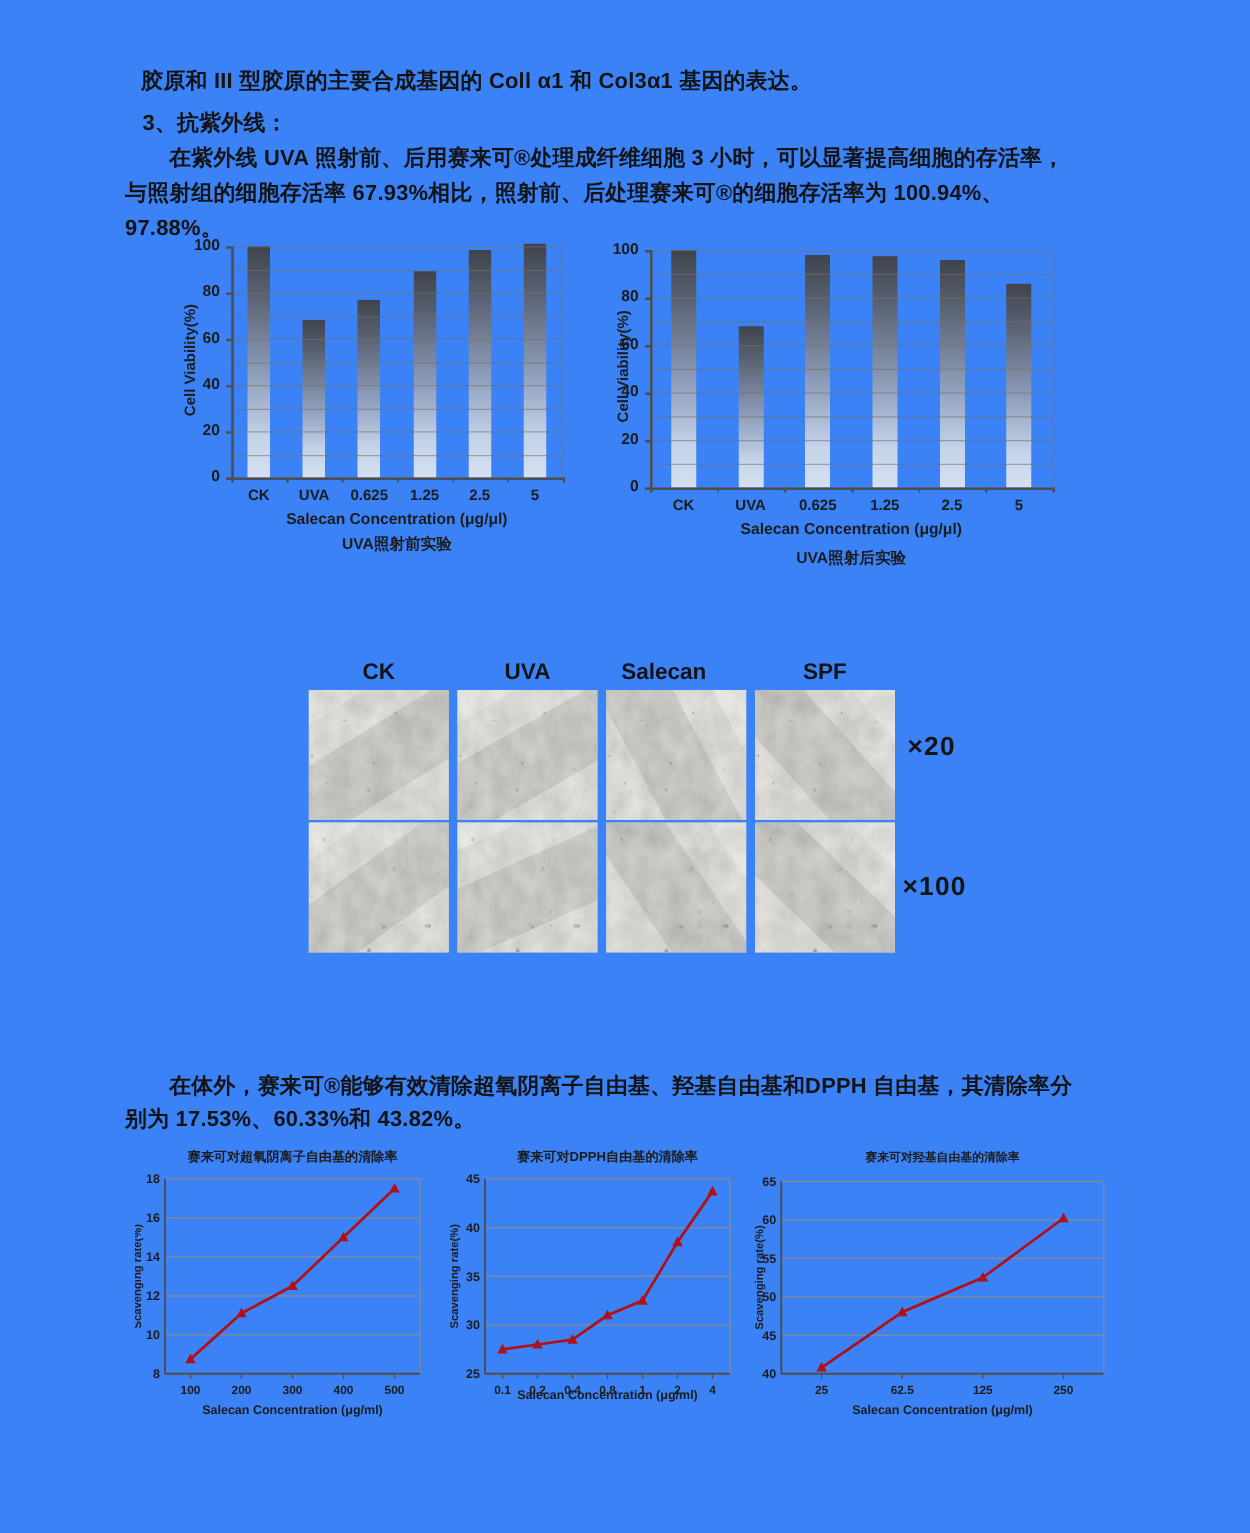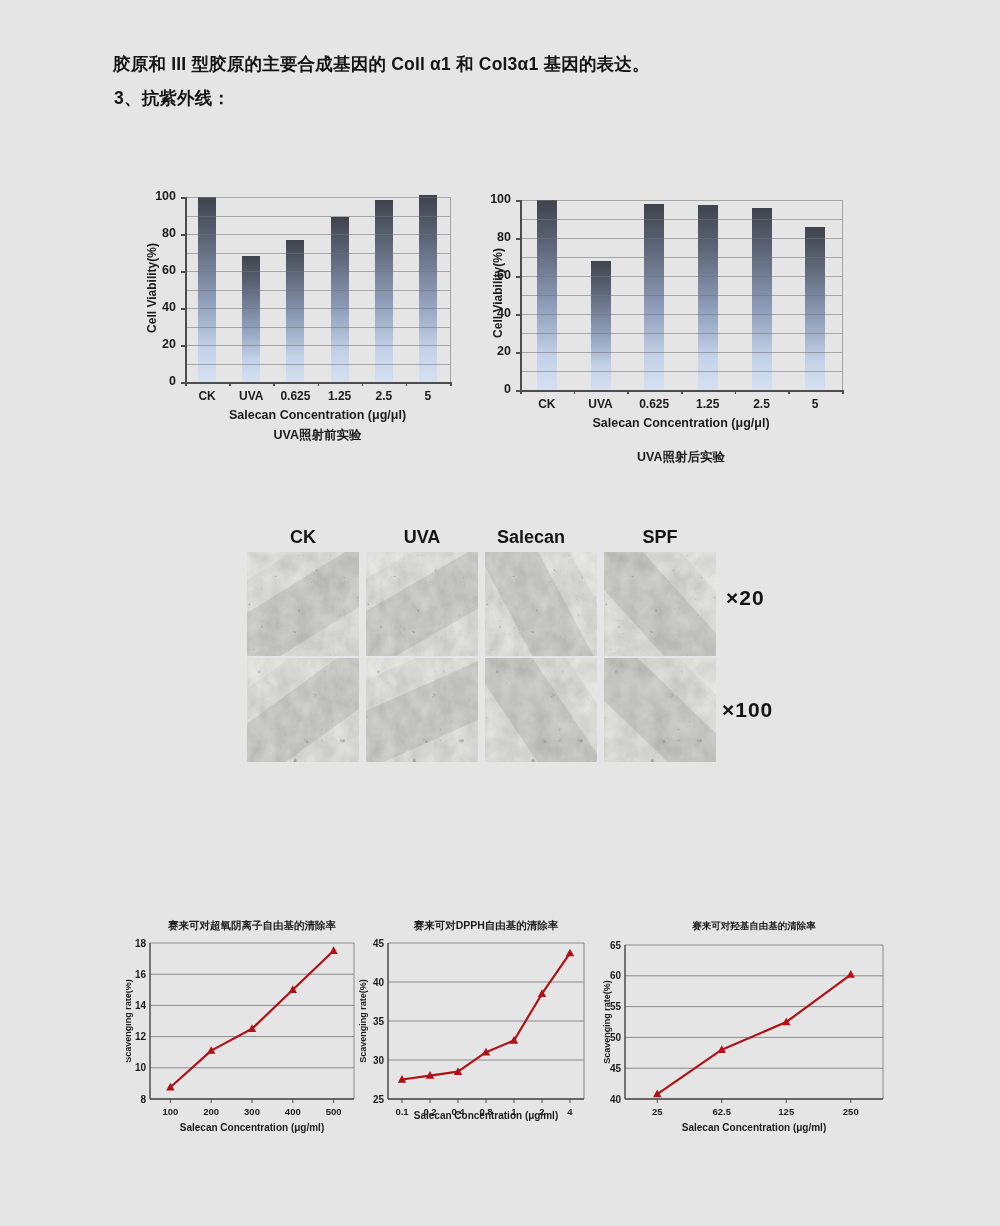"胶原和 III 型胶原的主要合成基因的 Coll α1" .page { background: #e5e5e5 -> #3b82f6 }
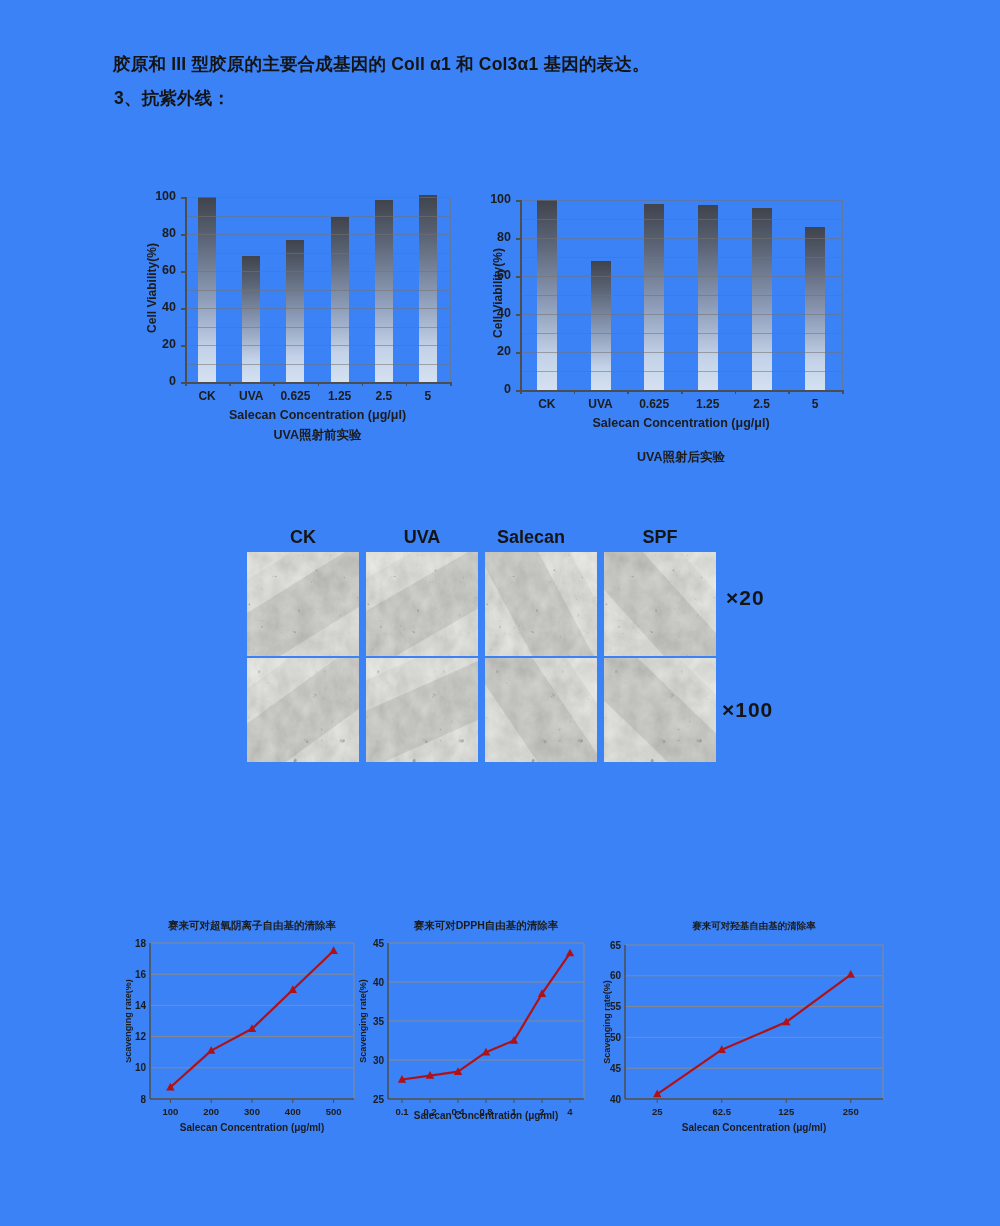"在紫外线 UVA 照射前、后用赛来可®处理成纤维细胞 3" div.tb { html: none -> <div> 在紫外线 UVA 照射前、后用赛来可®处理成纤维细胞 3 小时，可以显著提高细胞的存活率， 与照射组的细胞存活率 67.93%相比，照射前、后处理赛来可®的细胞存活率为 100.94%、 97.88%。</div> }
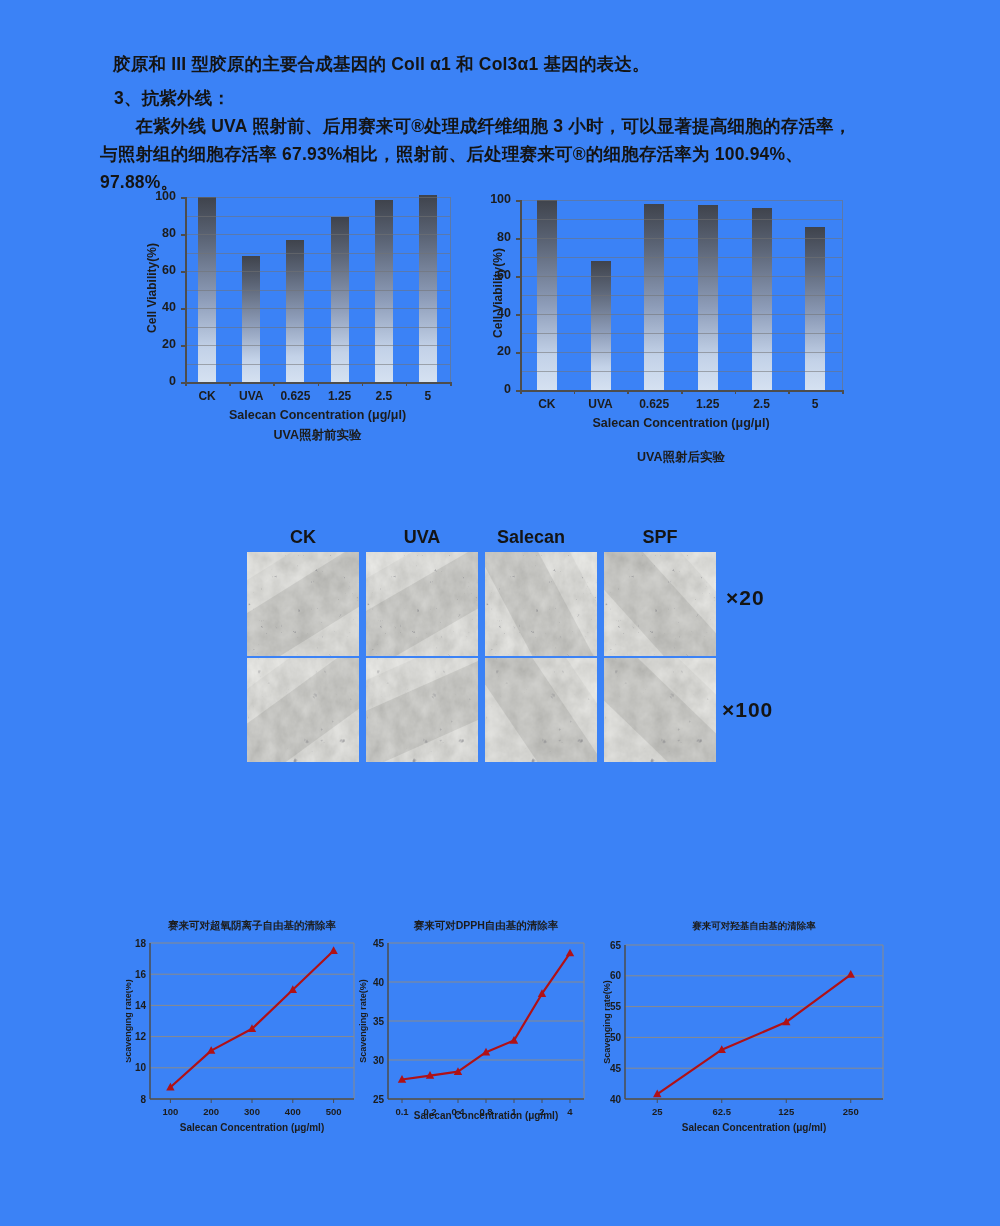"UVA照射后实验" div.caption { top: 263px -> 252px }
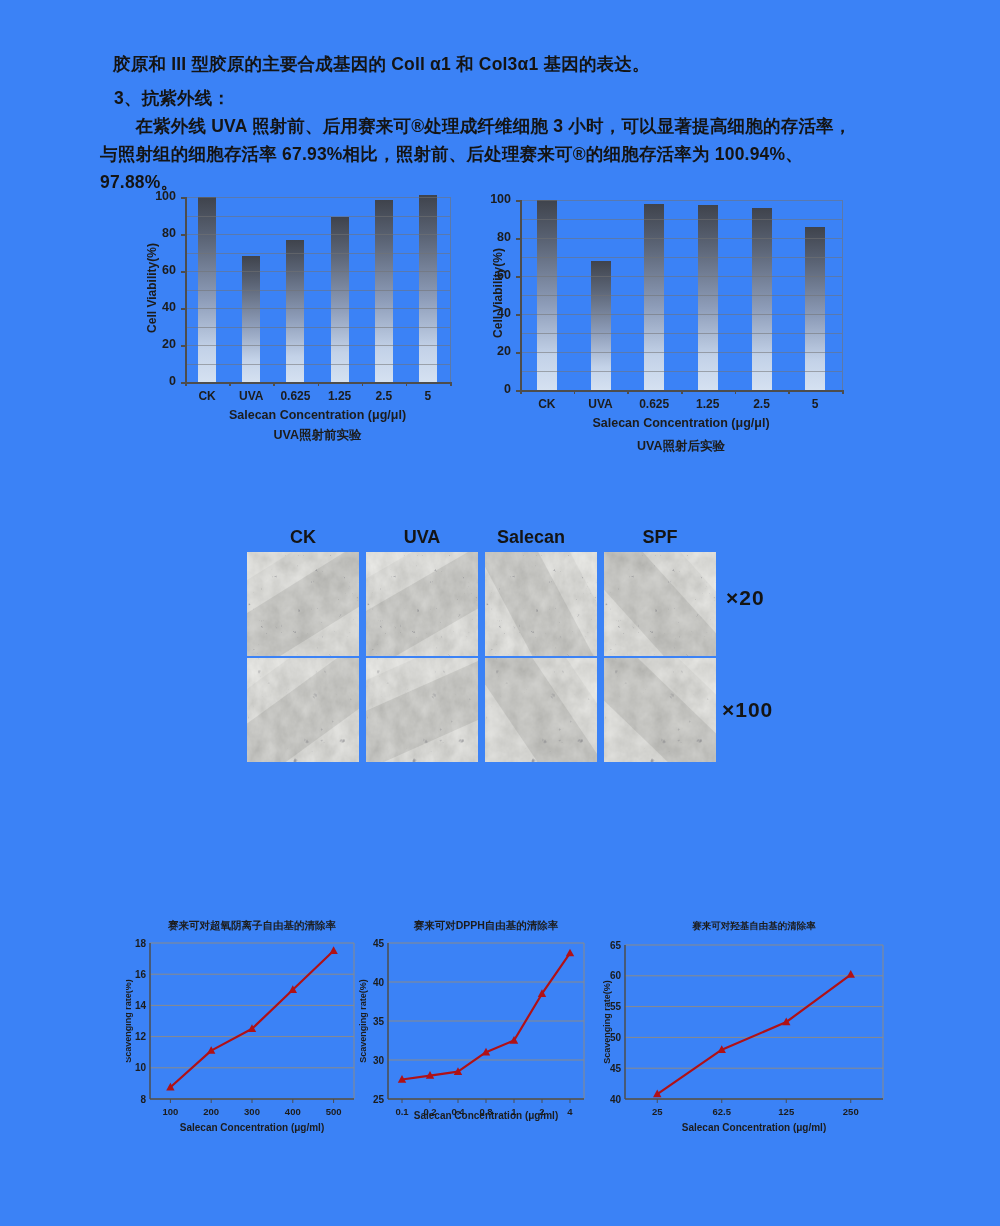"在体外，赛来可®能够有效清除超氧阴离子自由基、羟基自由基和DPPH" div.tb { html: none -> <div> 在体外，赛来可®能够有效清除超氧阴离子自由基、羟基自由基和DPPH 自由基，其清除率分 别为 17.53%、60.33%和 43.82%。</div> }
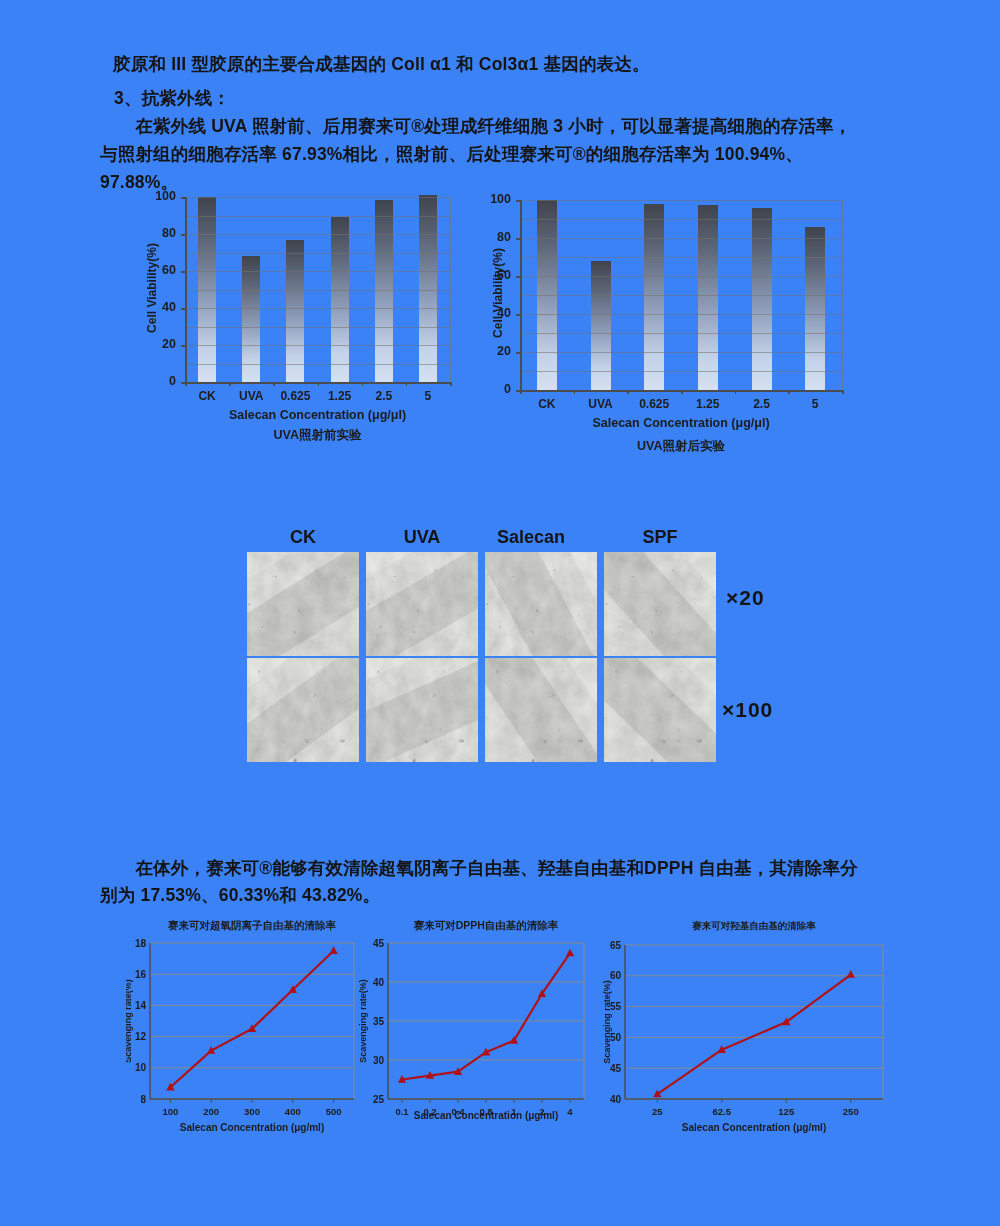"赛来可对超氧阴离子自由基的清除率" div.chart { left: 126px -> 108px }
